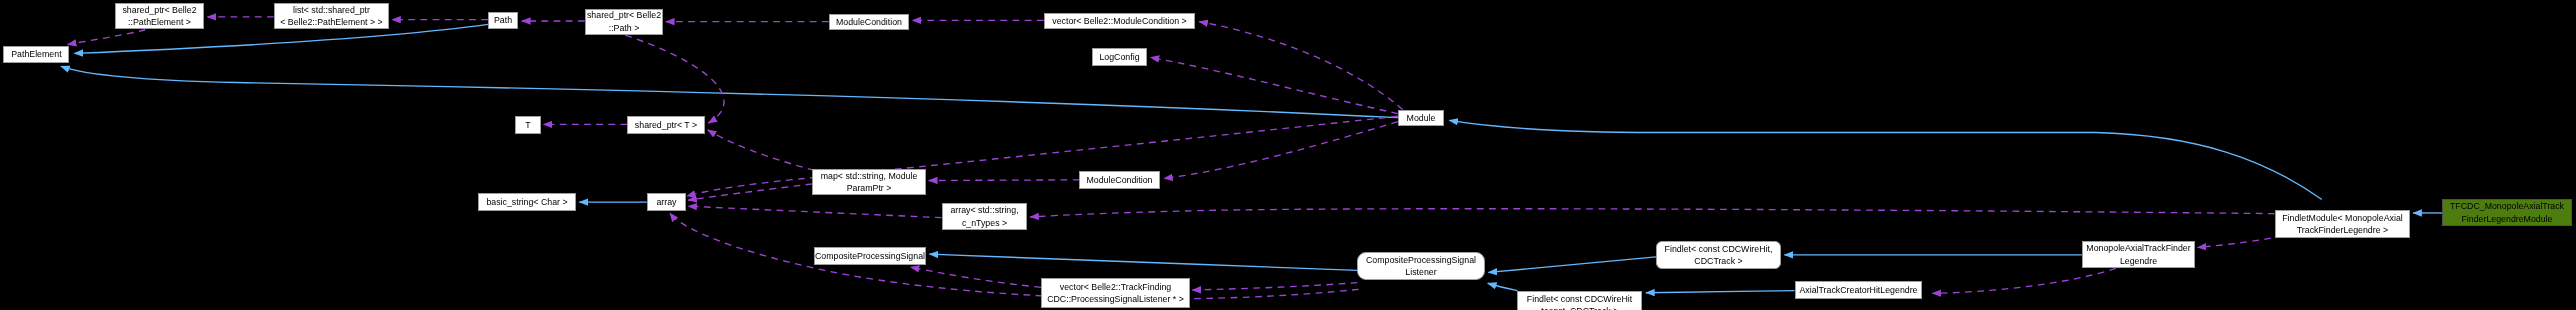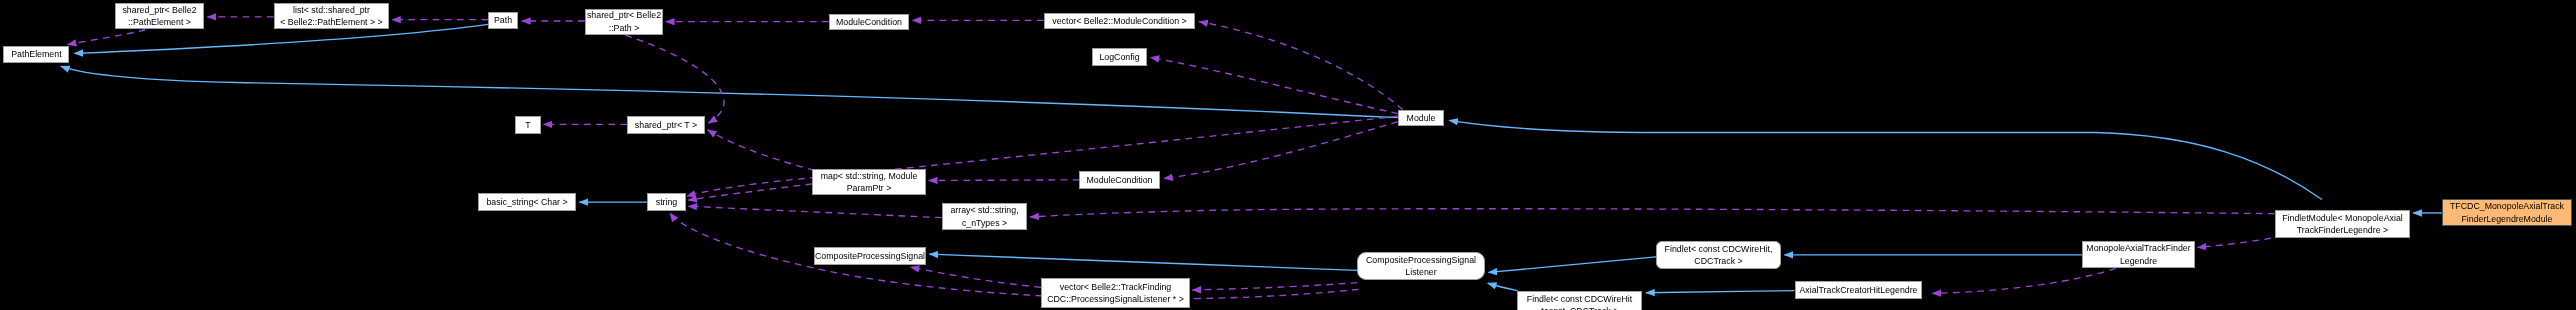"string" div.node { text: string -> array }
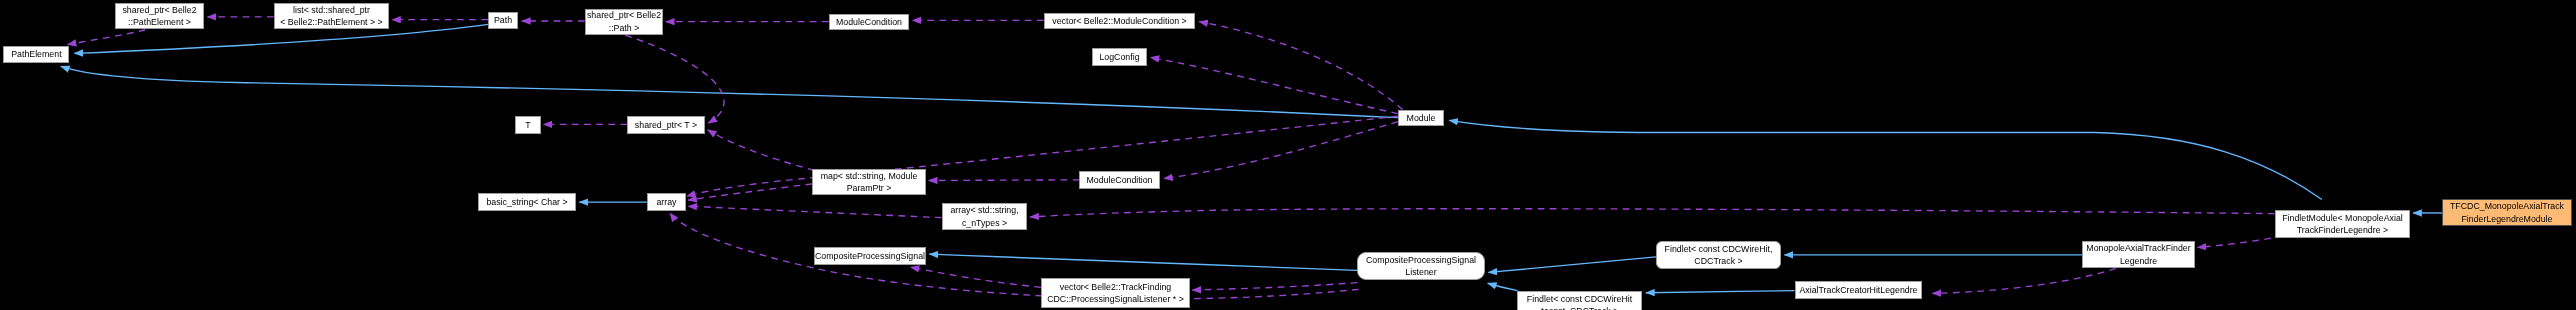"TFCDC_MonopoleAxialTrack" .node.current { background: #fdba74 -> #4d7c0f }
